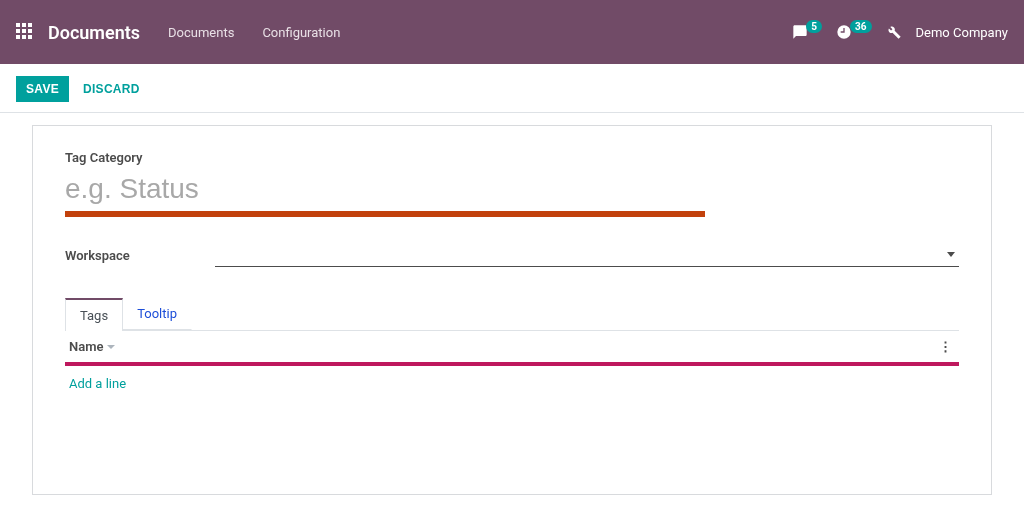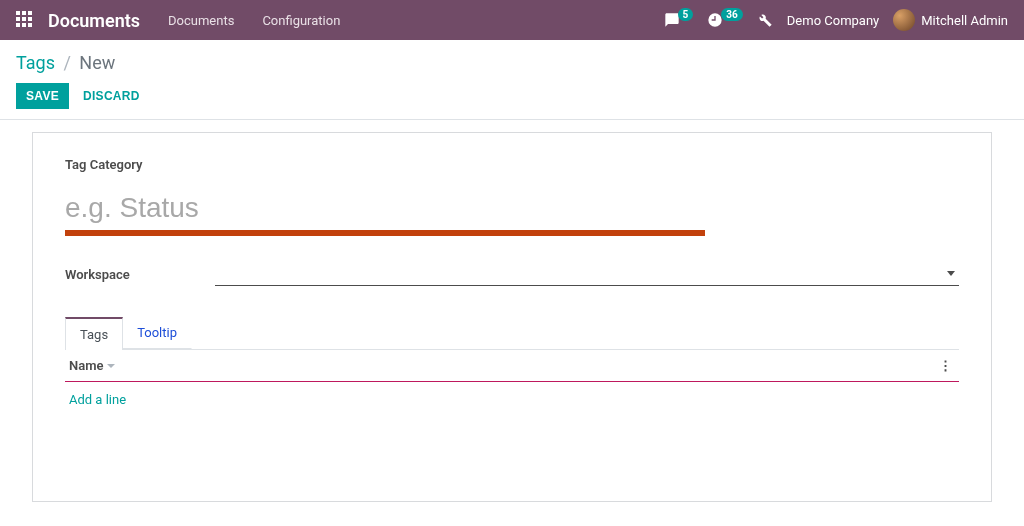"Documents" .navbar { height: 40px -> 64px }
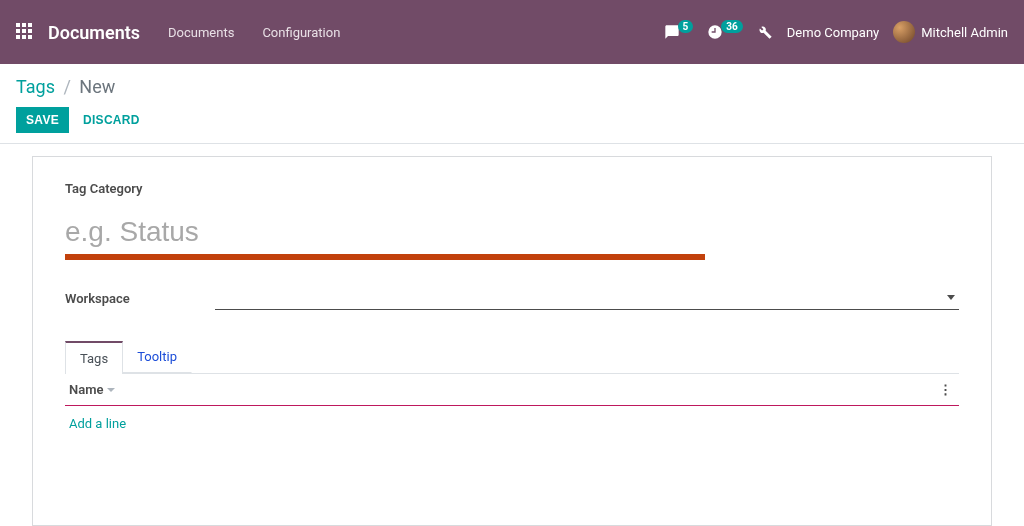"Mitchell Admin" div.systray-item { html: <div> <span></span> <span>Mitchell Admin</span> </div> -> none }
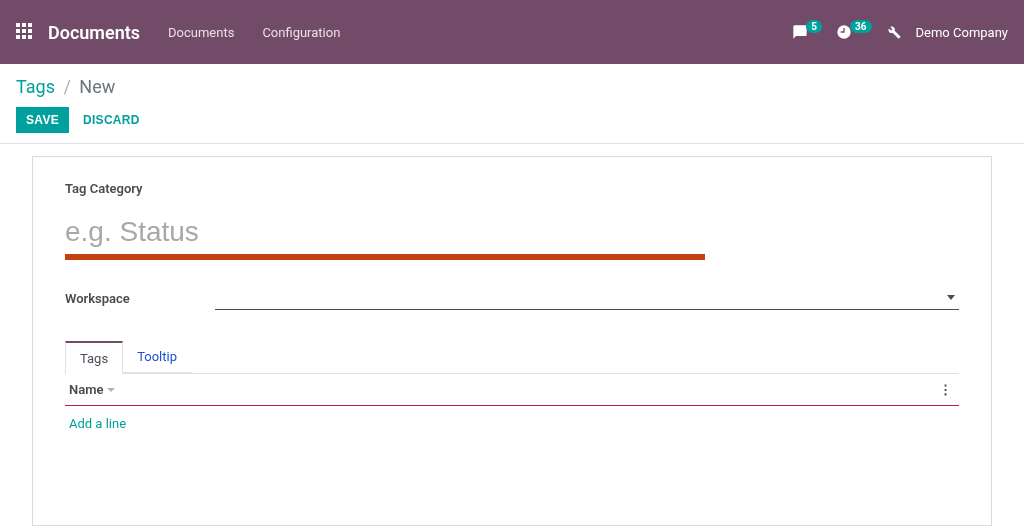"Tags / New" div.breadcrumb { html: <div> <a>Tags</a> <span>/</span> <span>New</span> </div> -> none }
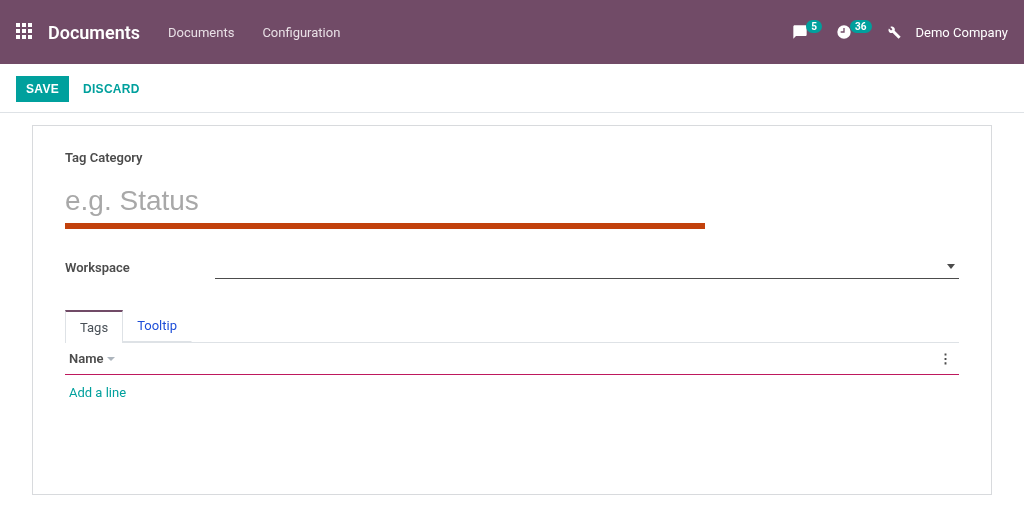"Tag Category" .field-label { margin-bottom: 16px -> 4px }
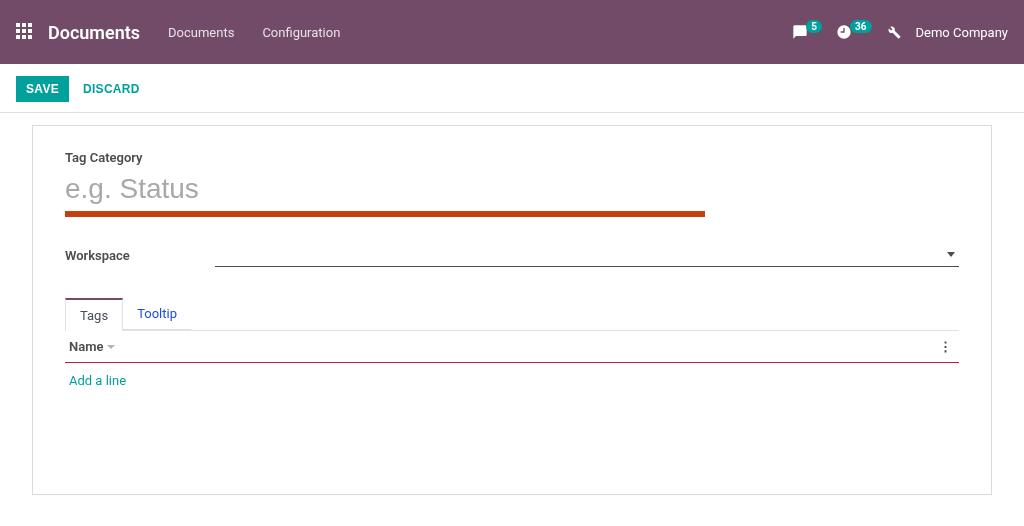"Name" .list-header { border-bottom: 1px solid #be185d -> 4px solid #be185d }
